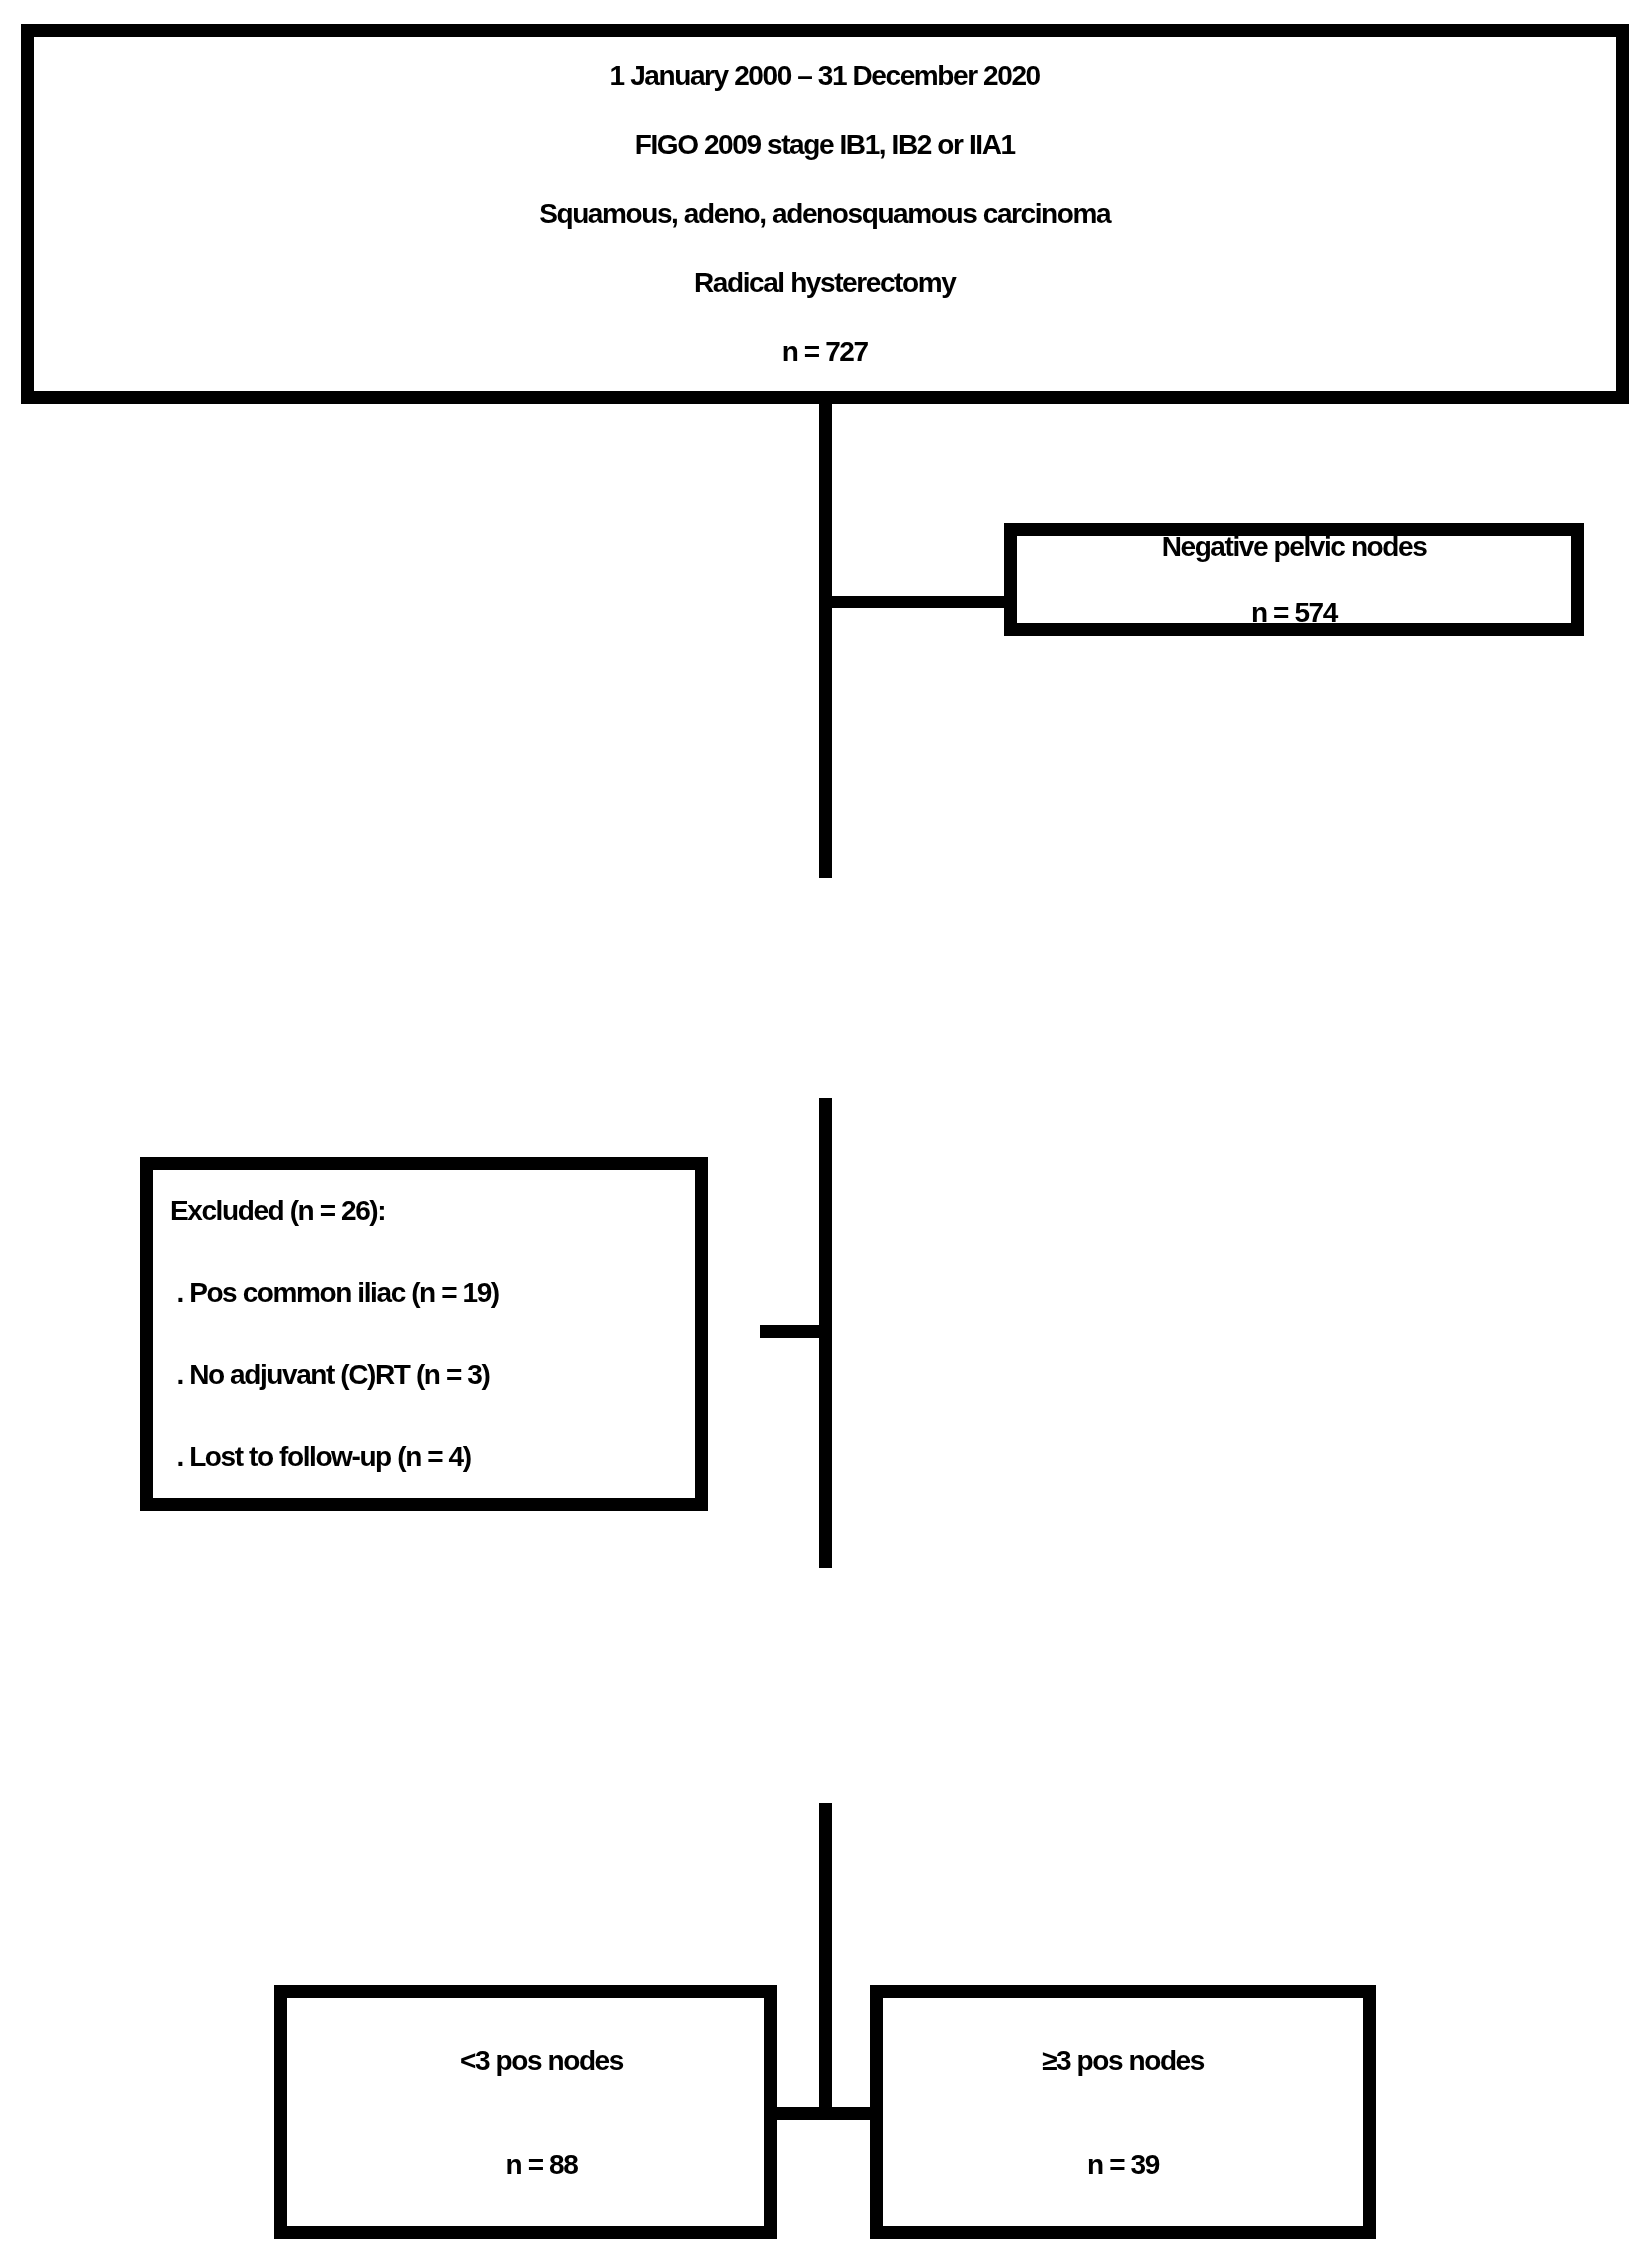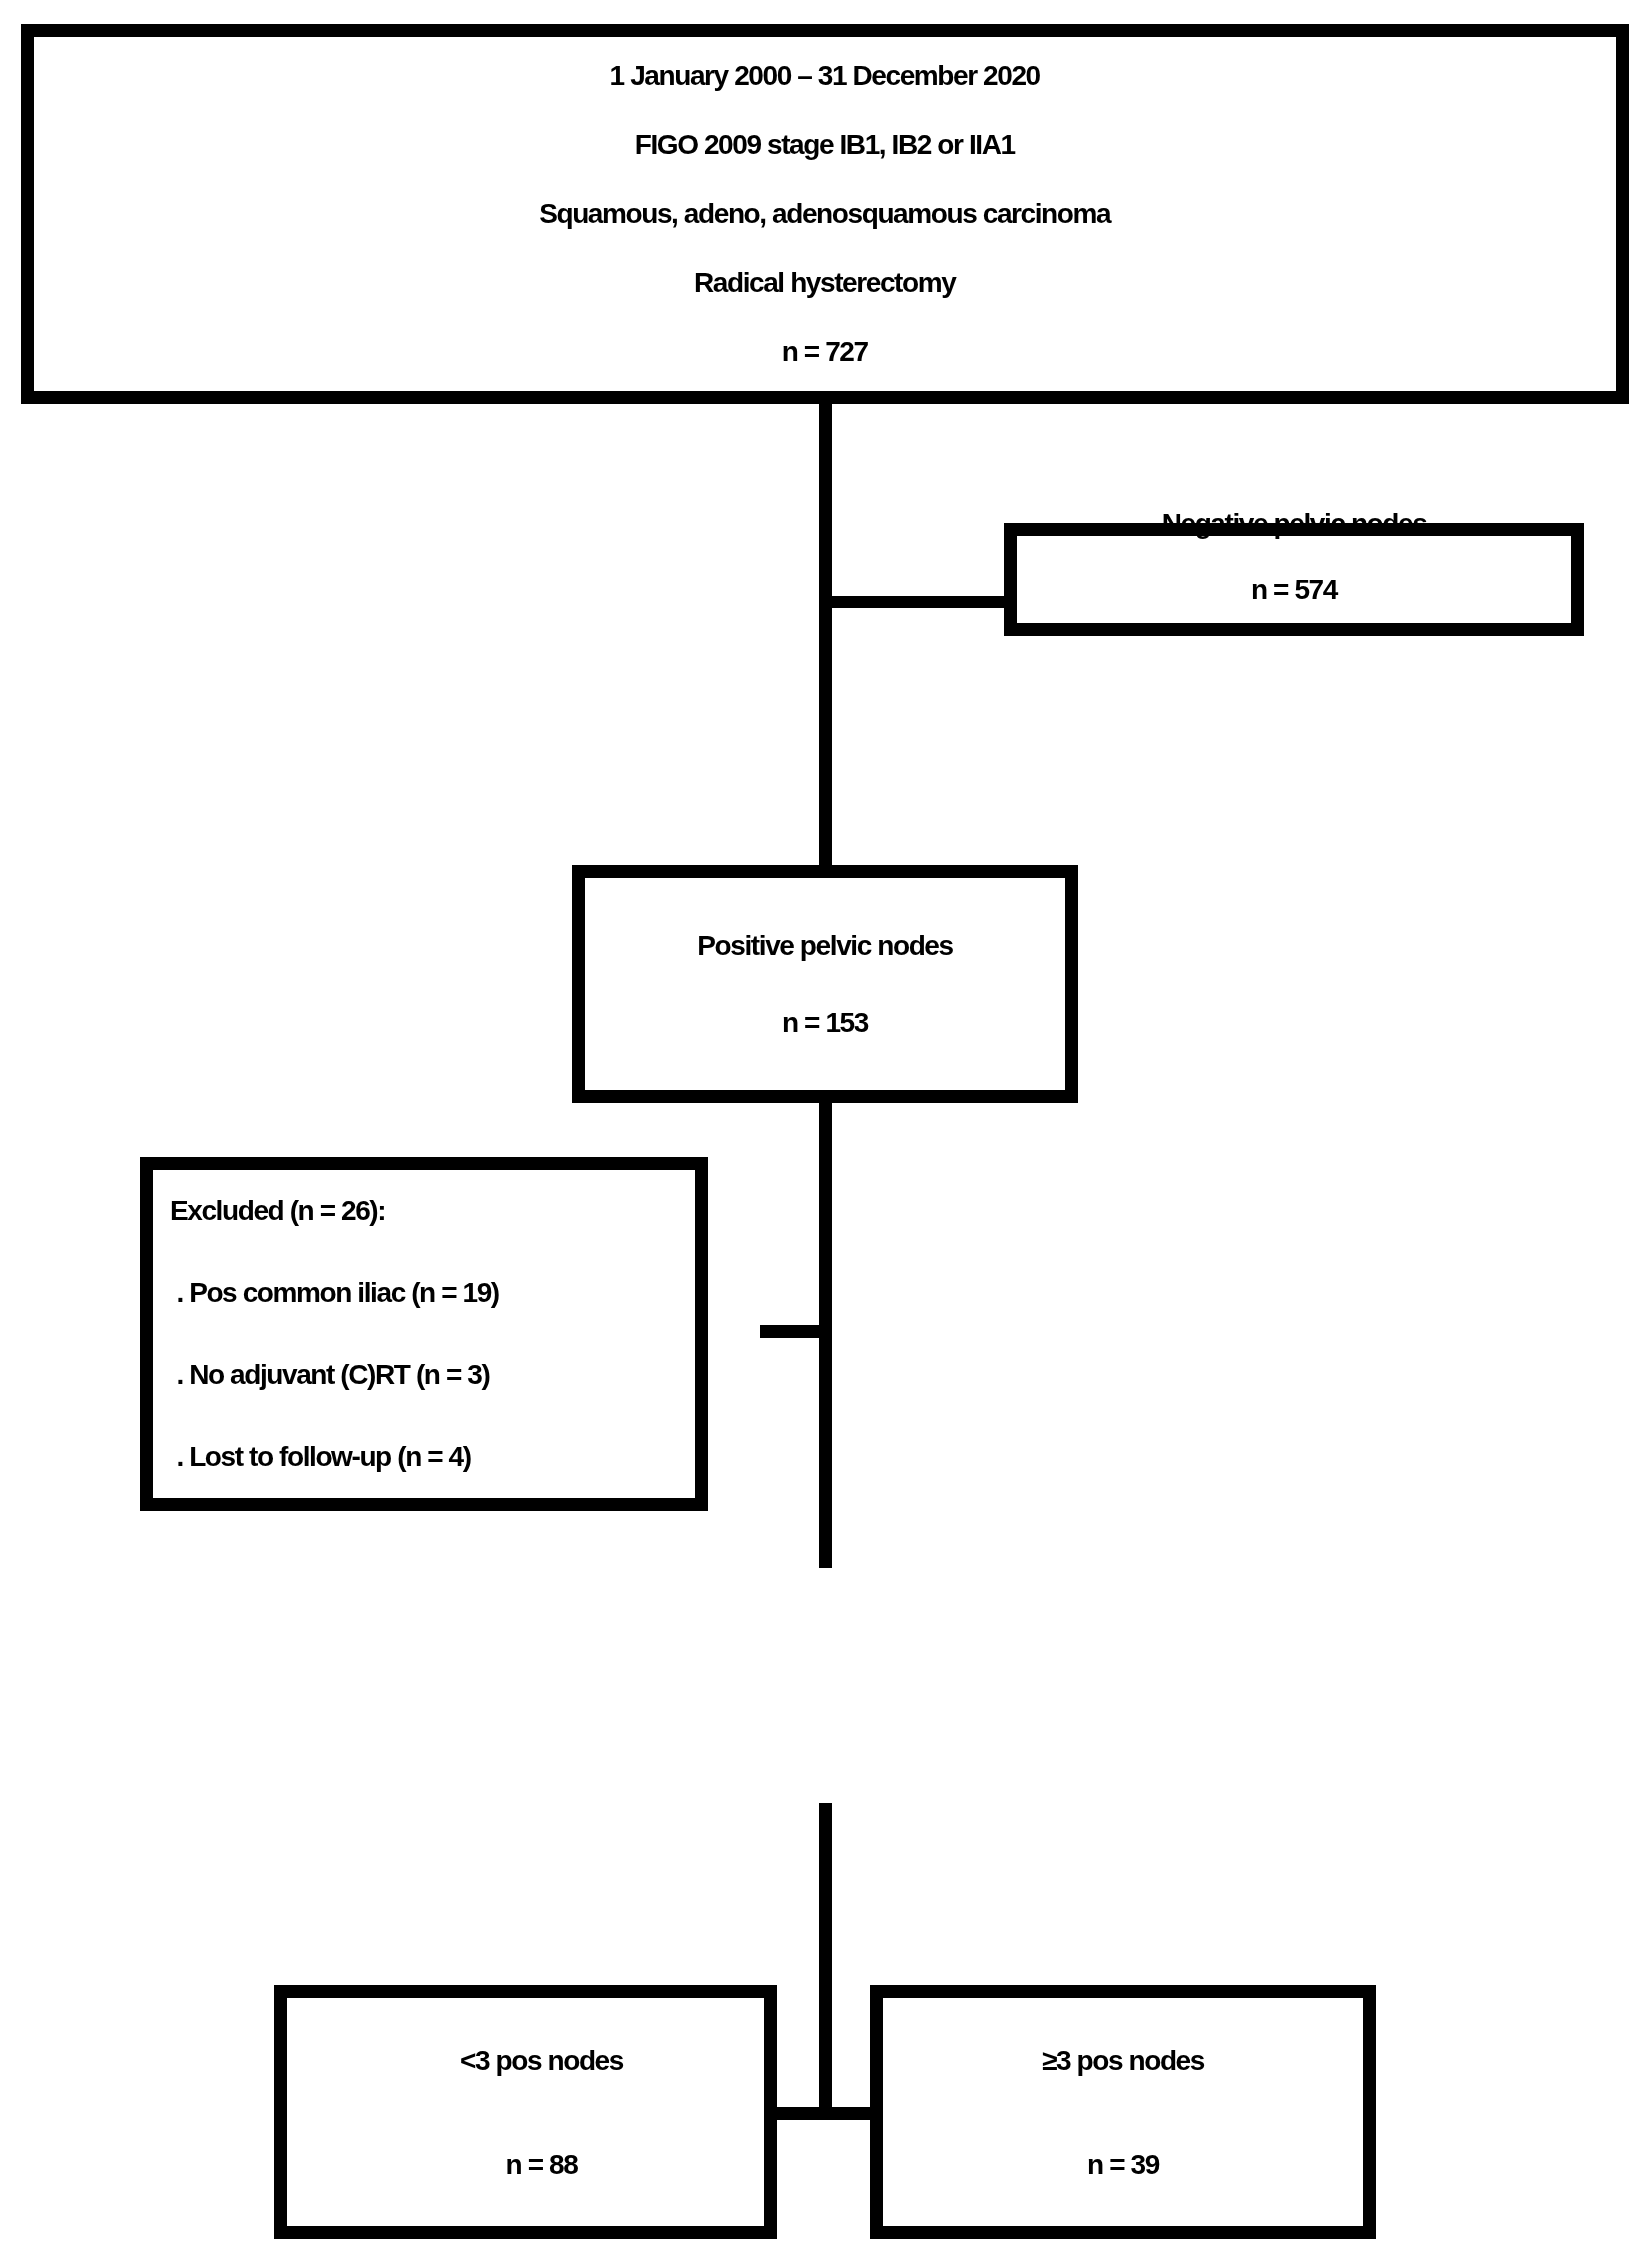"Negative pelvic nodes" .box-negative { justify-content: flex-end -> none }
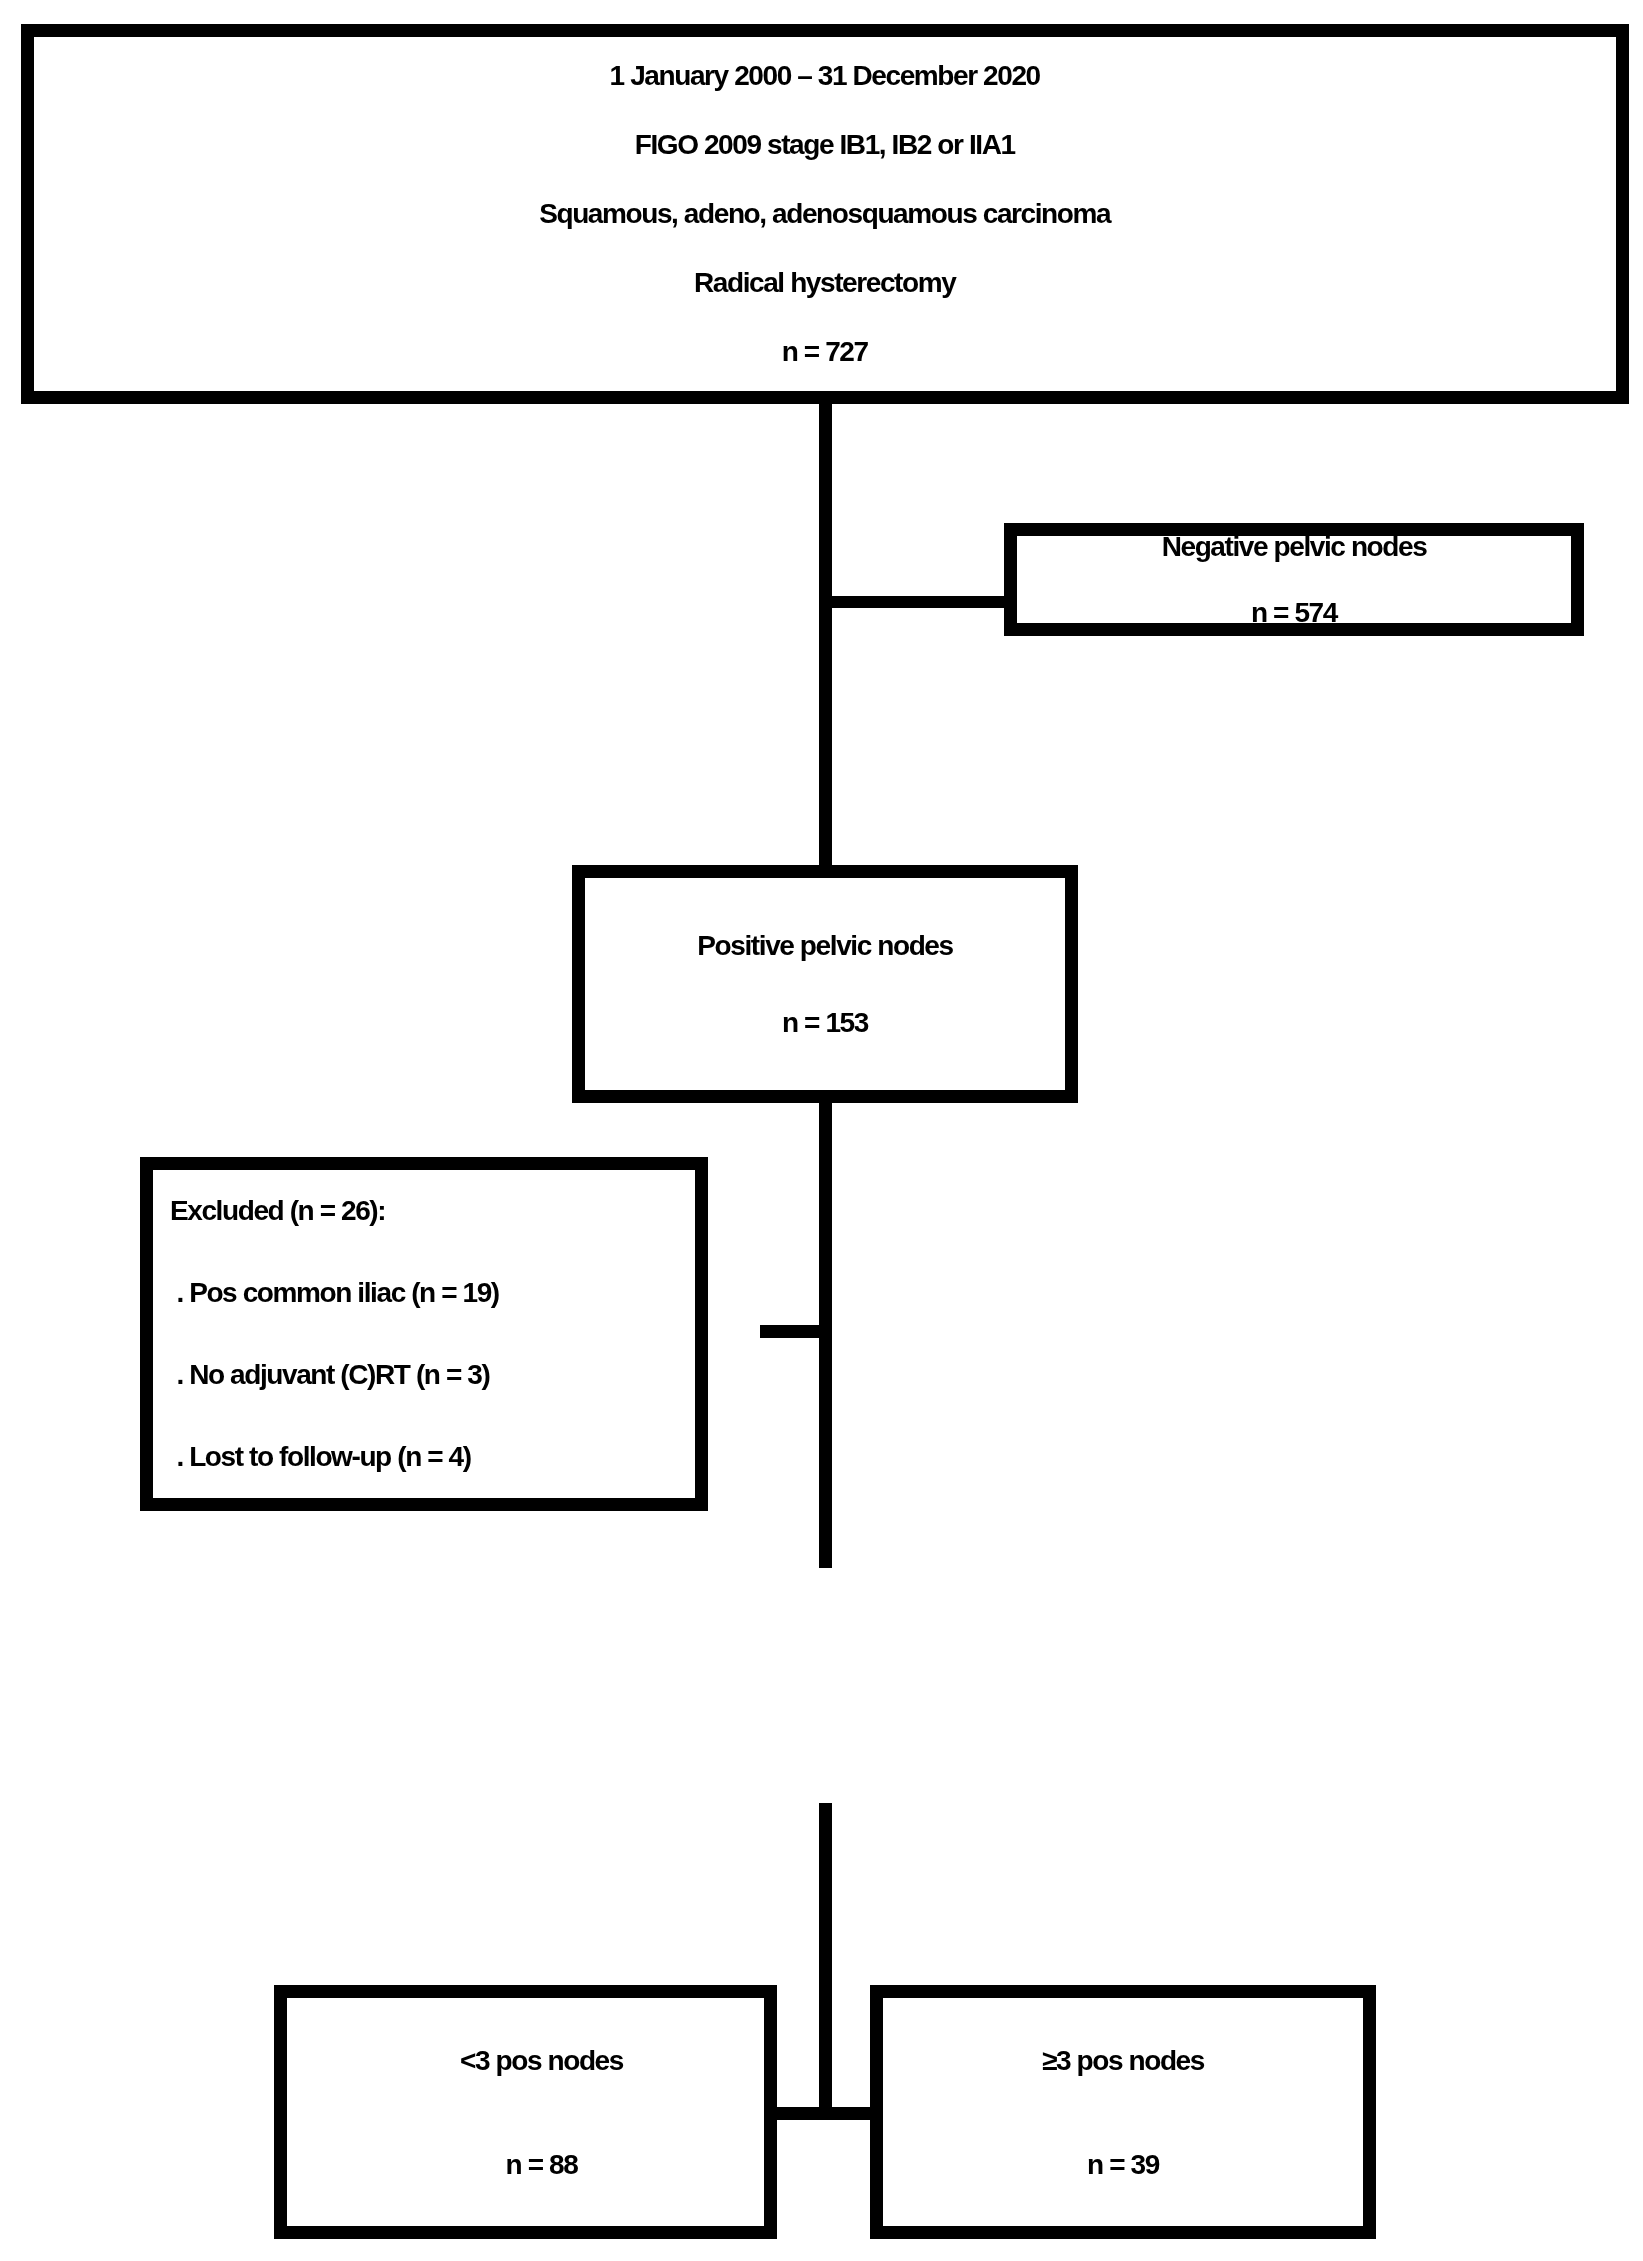"Positive pelvic nodes" div.box { html: <div> <div>Positive pelvic nodes</div> <div>n = 153</div> </div> -> none }
